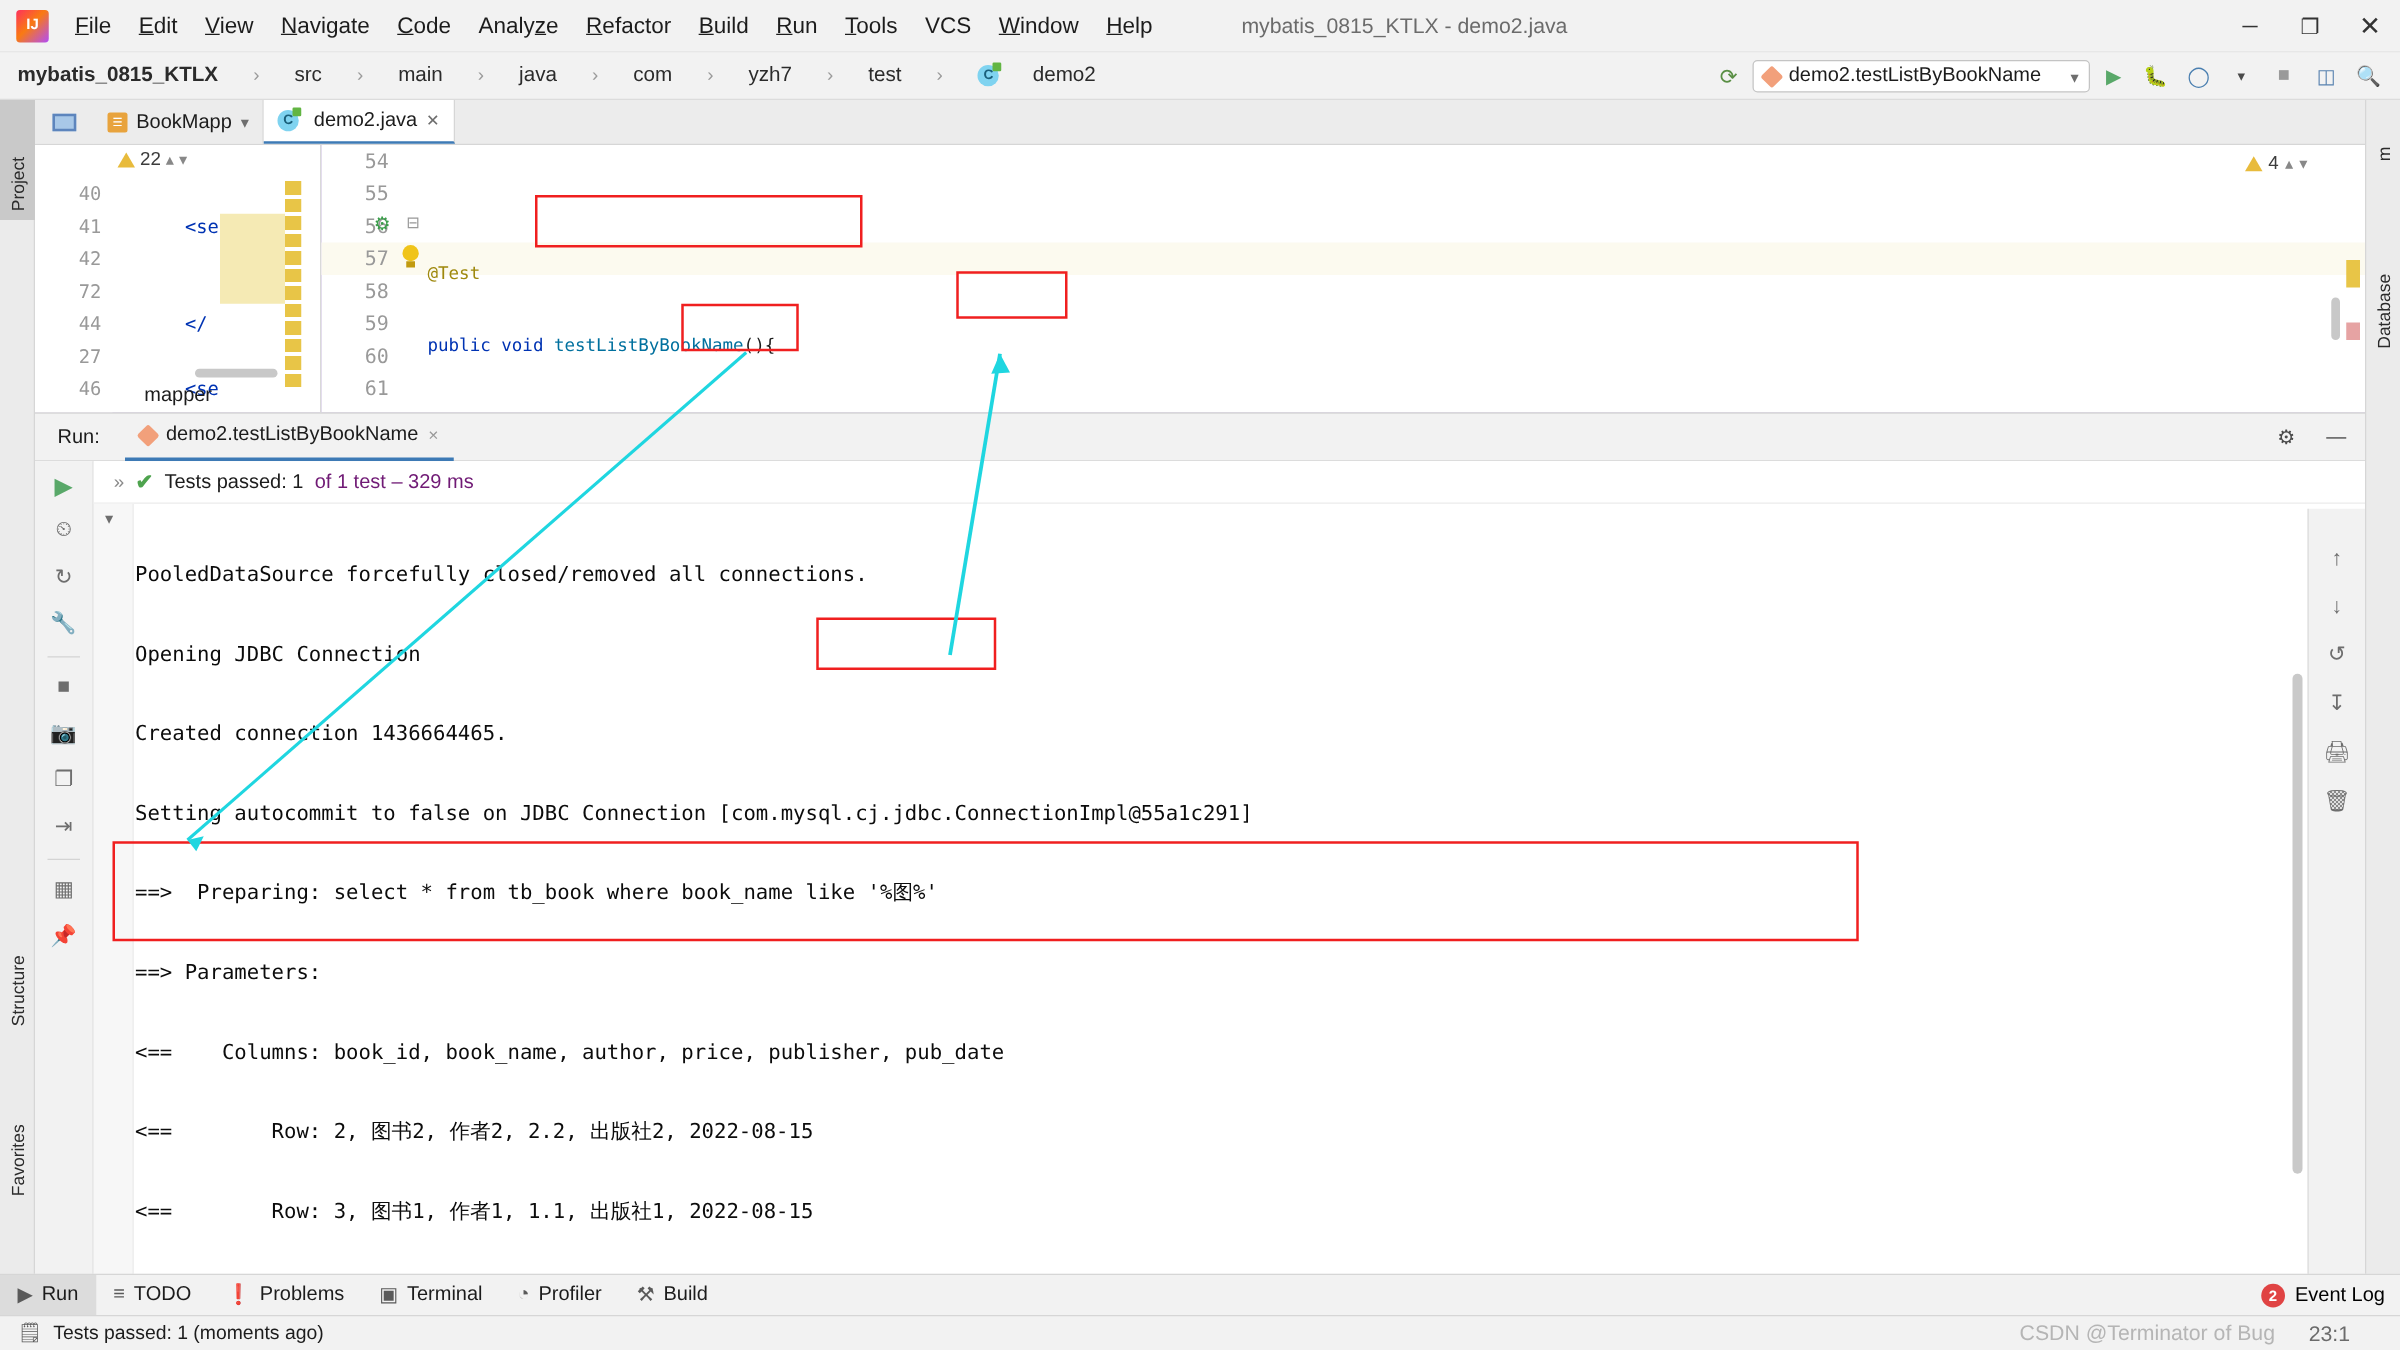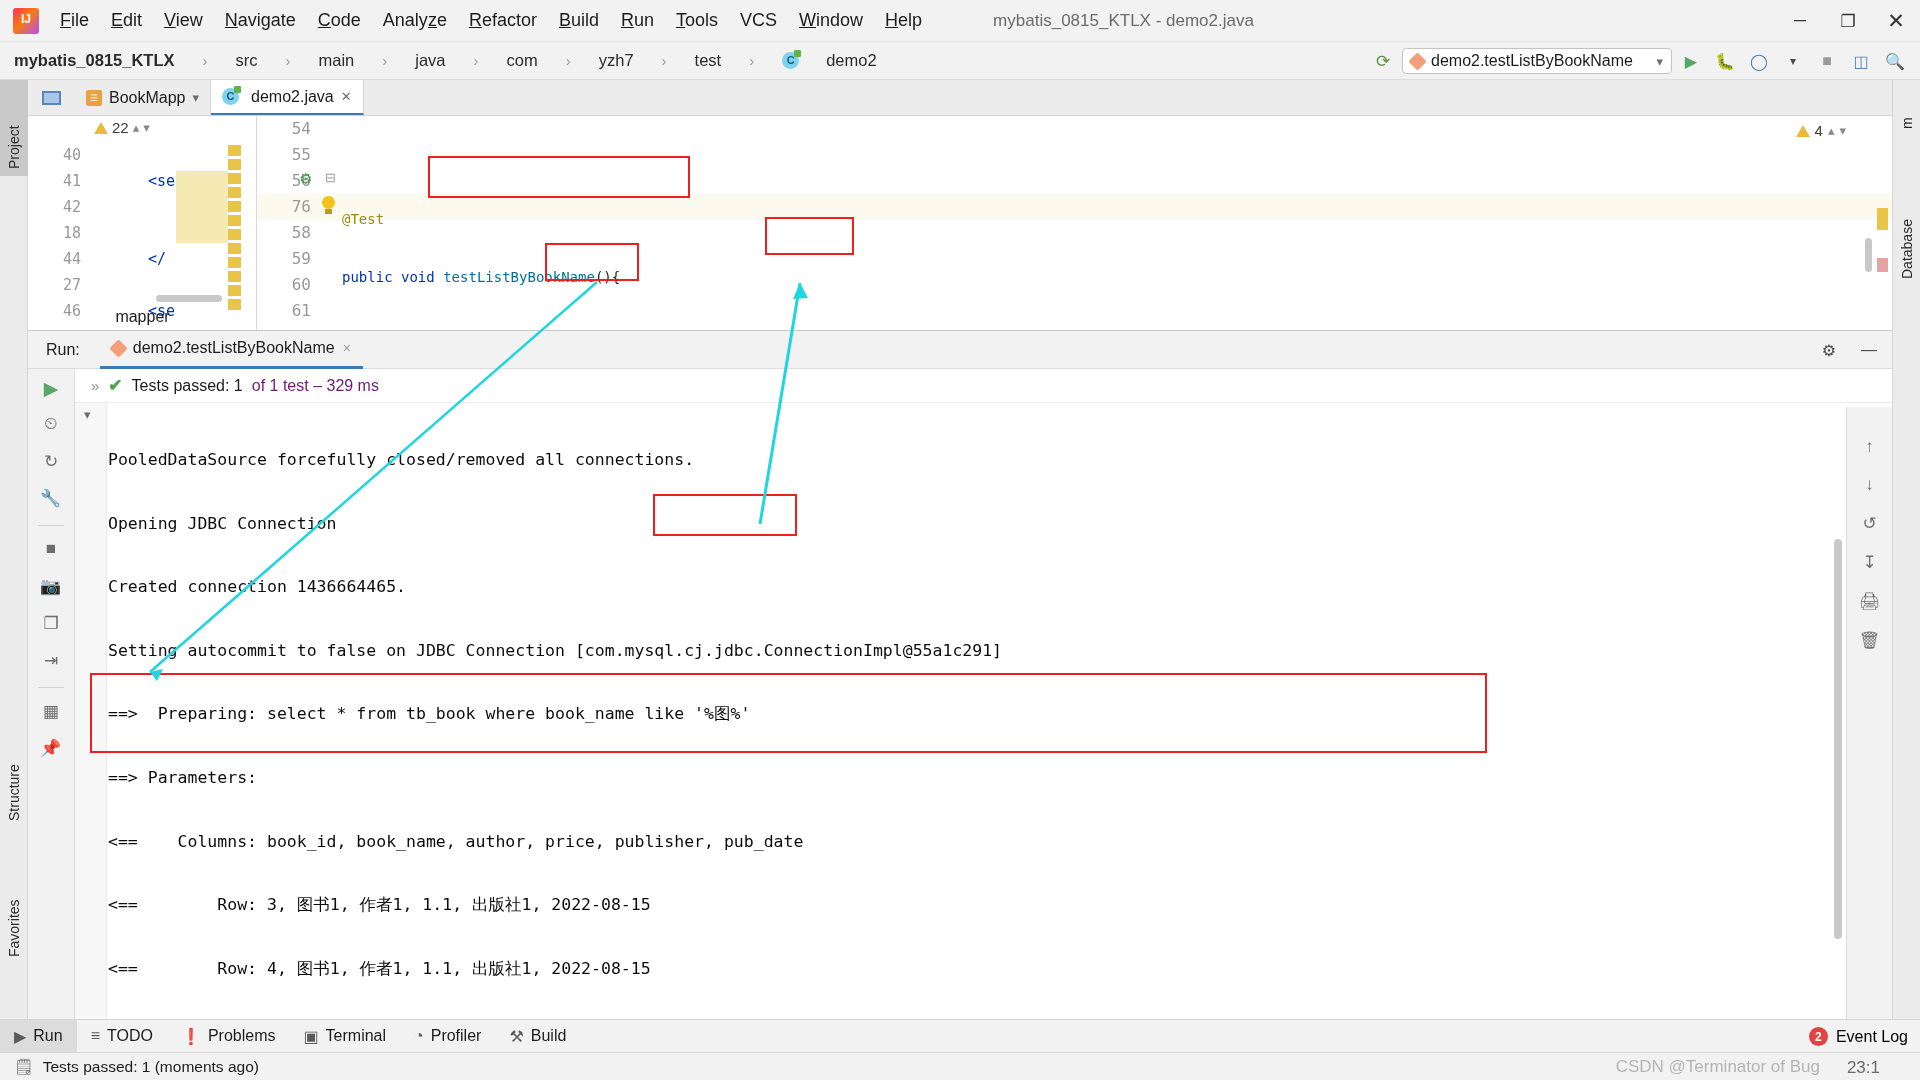"76" div { text: 76 -> 57 }
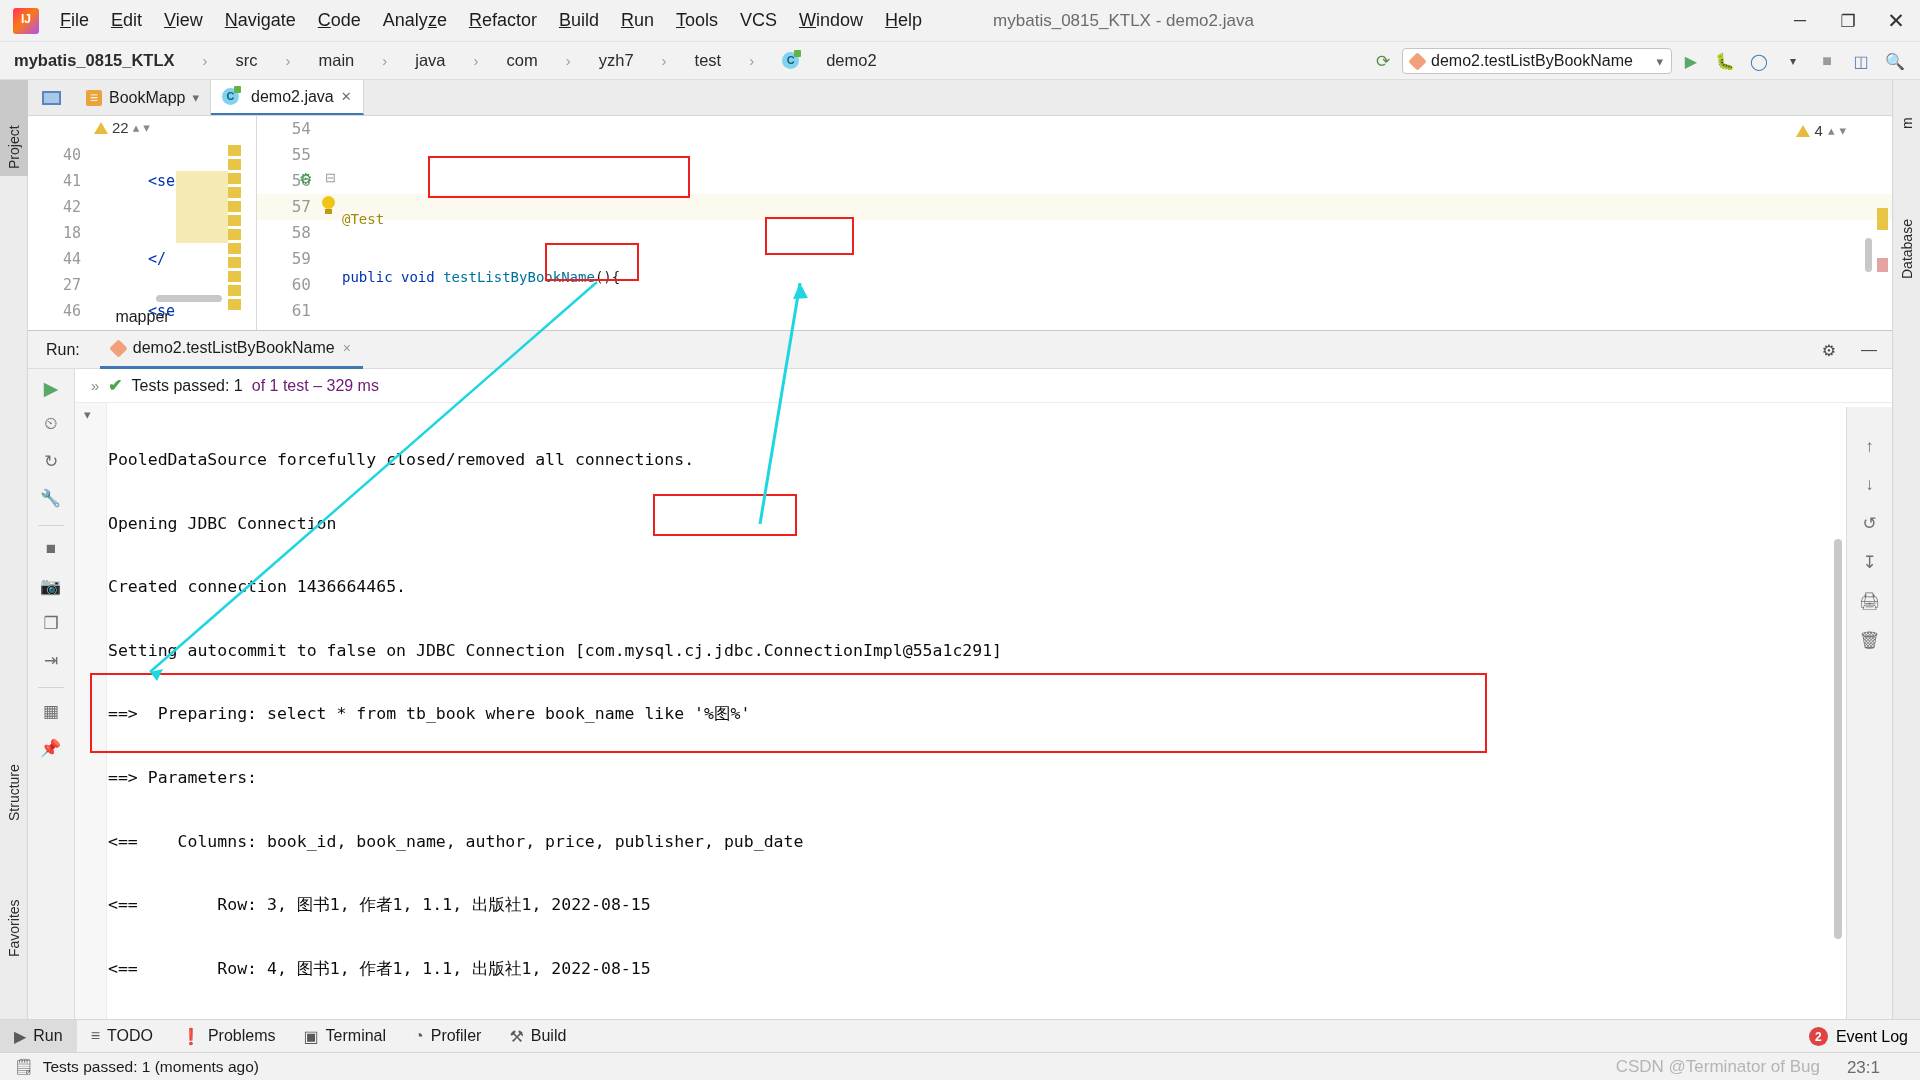"18" div { text: 18 -> 72 }
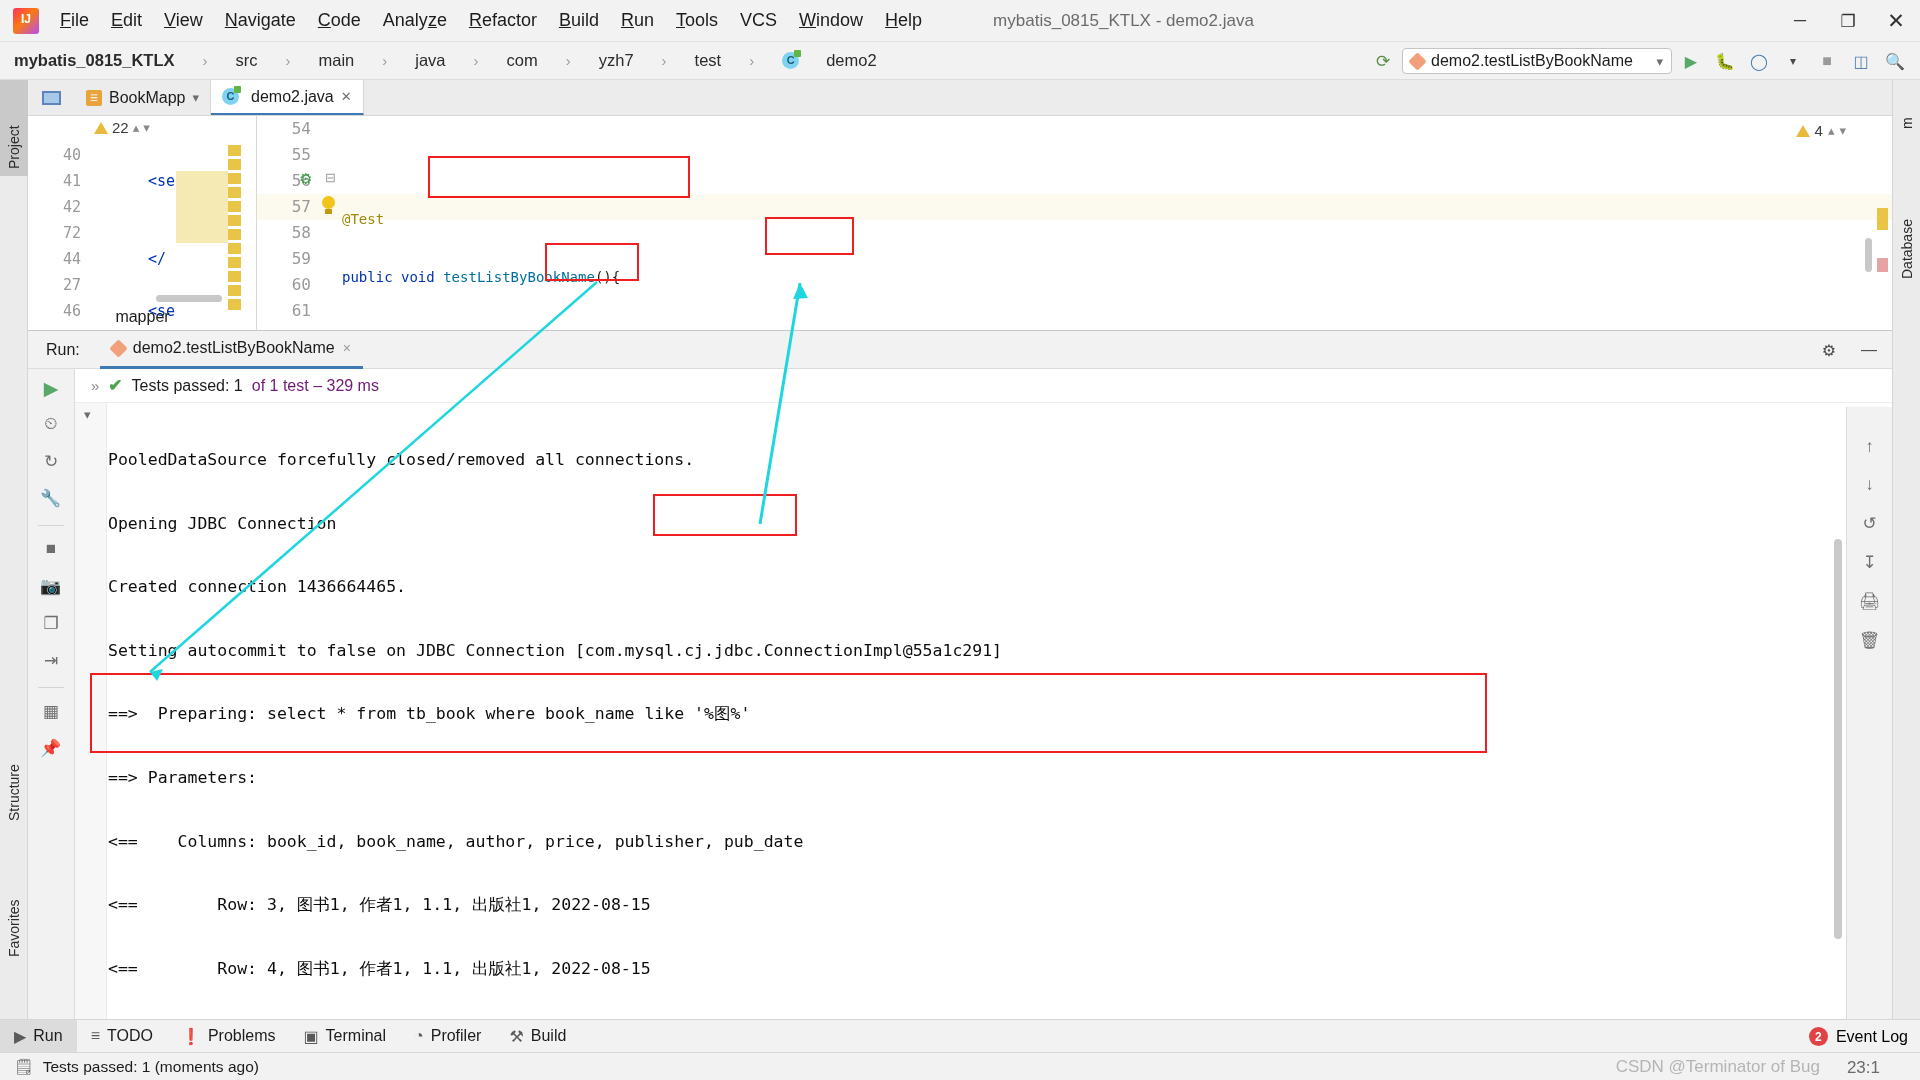"<== Row: 2, 图书2, 作者2," div.ln { html: none -> <div>&lt;== Row: 2, 图书2, 作者2, 2.2, 出版社2, 2022-08-15</div> }
